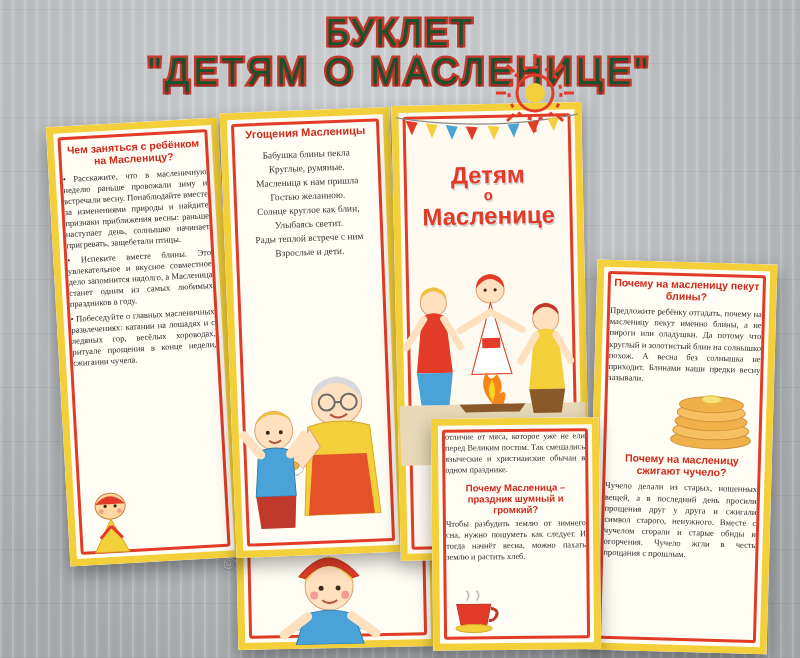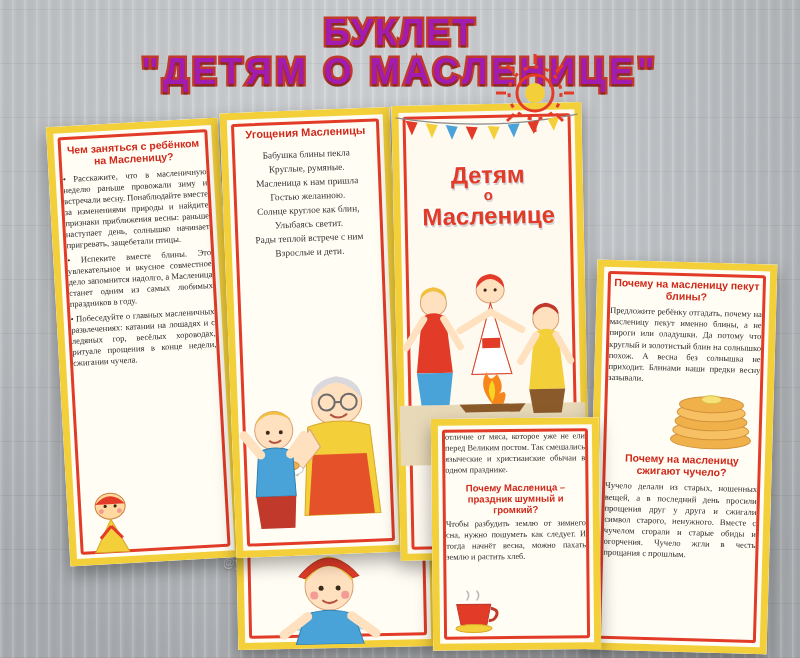"БУКЛЕТ" .title-line { color: #a21caf -> #14532d; font-weight: bold -> normal }
